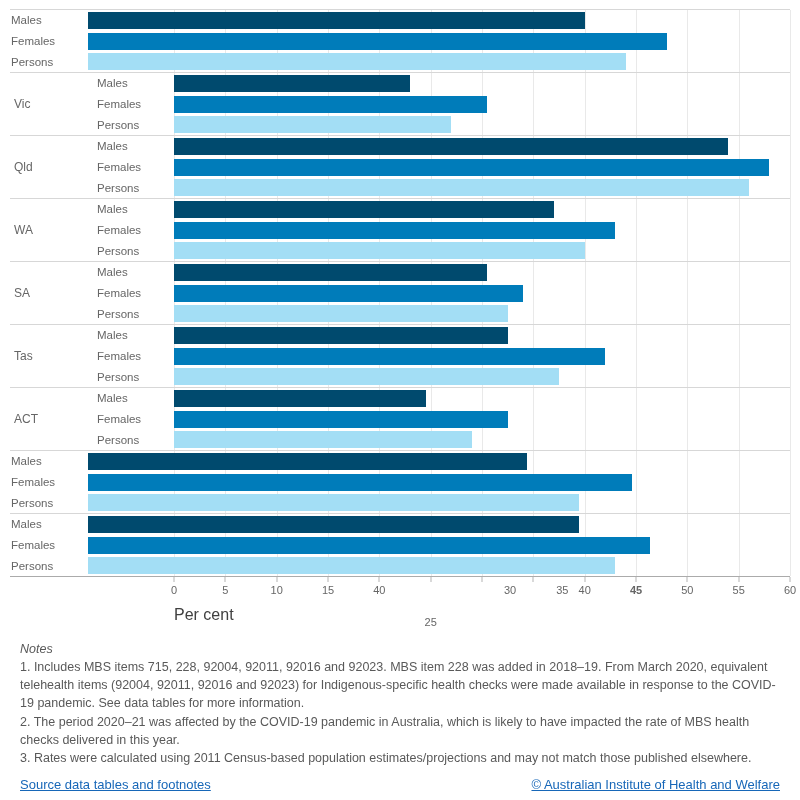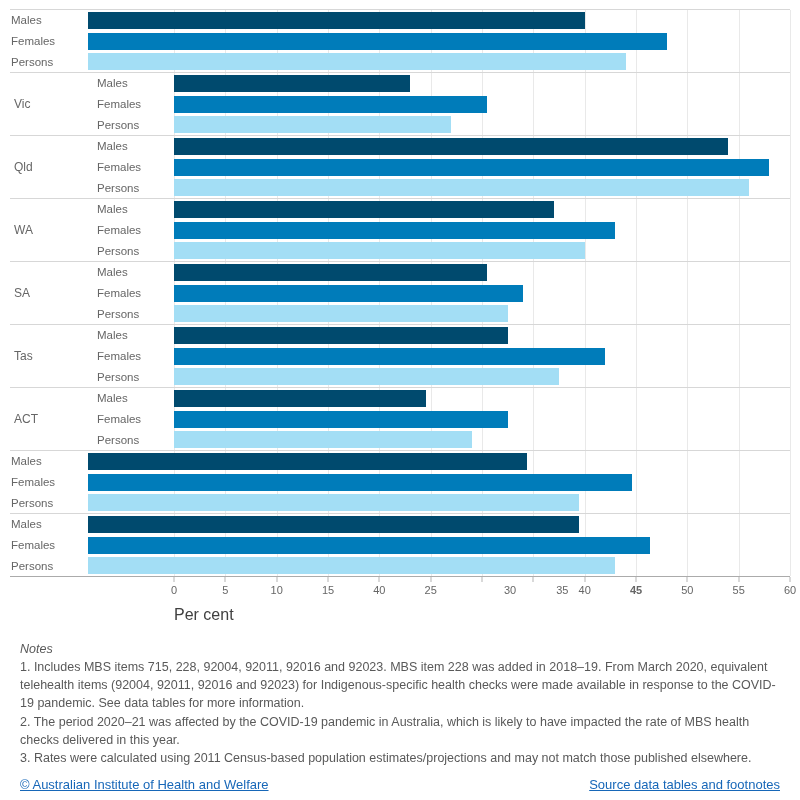"25" div.tick-label { margin-top: none -> 32px }
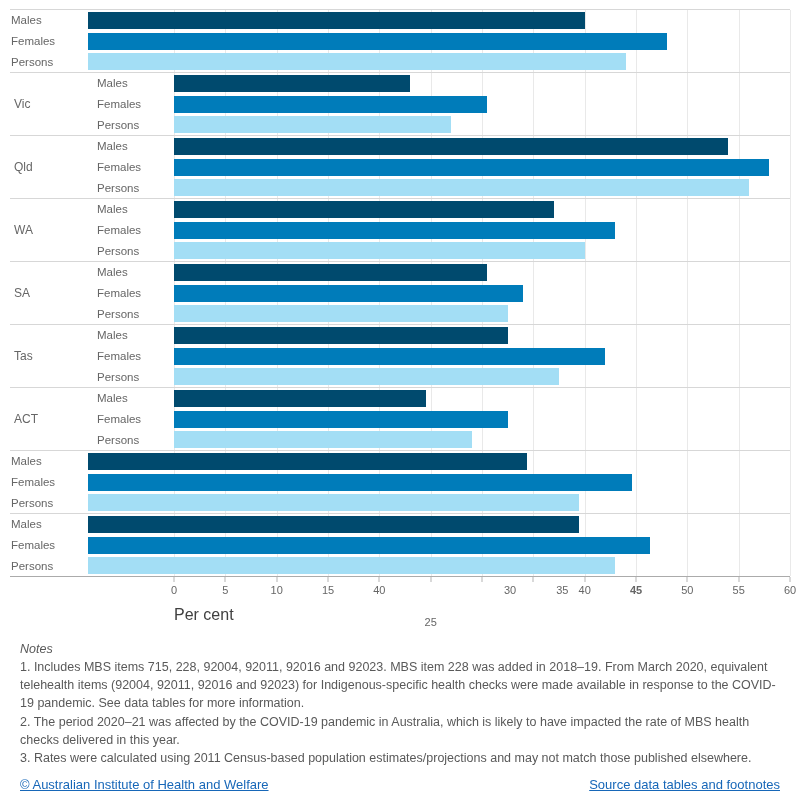"© Australian Institute of Health" a { order: before "Source data tables and footnotes" -> after "Source data tables and footnotes" }
